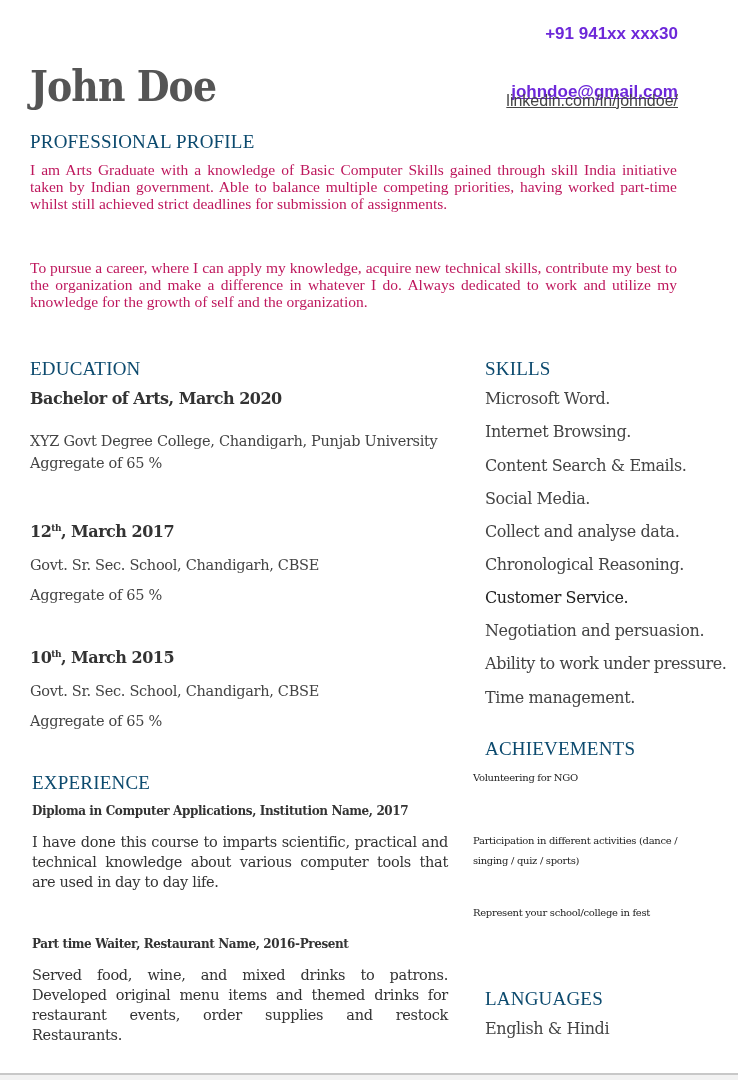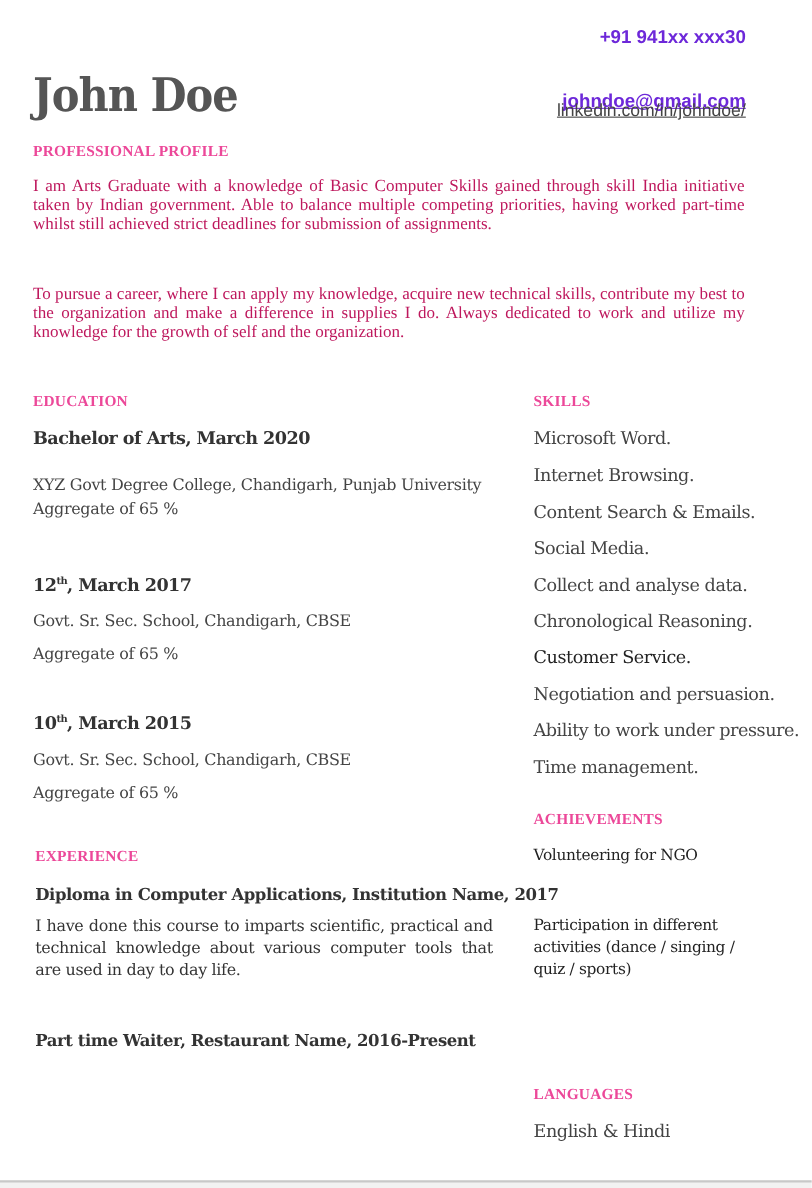"PROFESSIONAL PROFILE" .heading { color: #ec4899 -> #0c4a6e; font-size: 14px -> 19px; font-weight: bold -> normal }
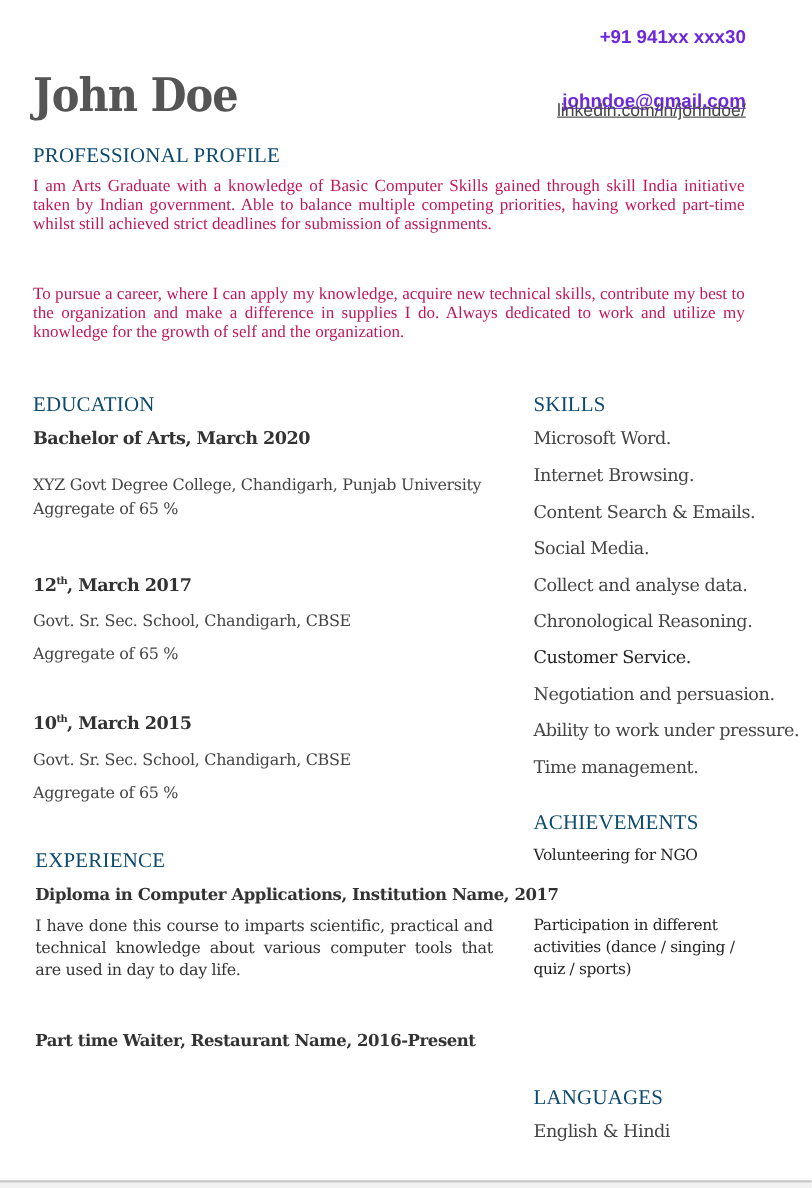"To pursue a career, where" div.para { text: supplies -> whatever }
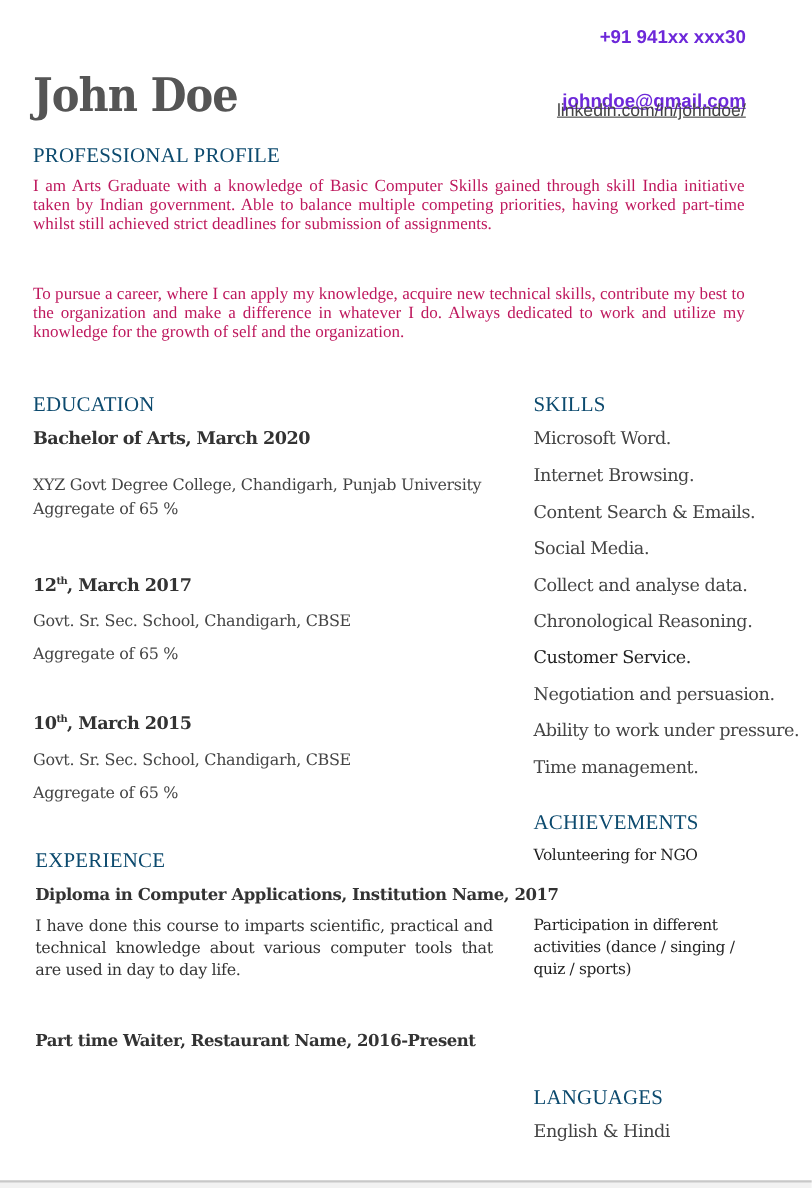"Volunteering for NGO" .ach { font-size: 14px -> 10px; left: 485px -> 473px }
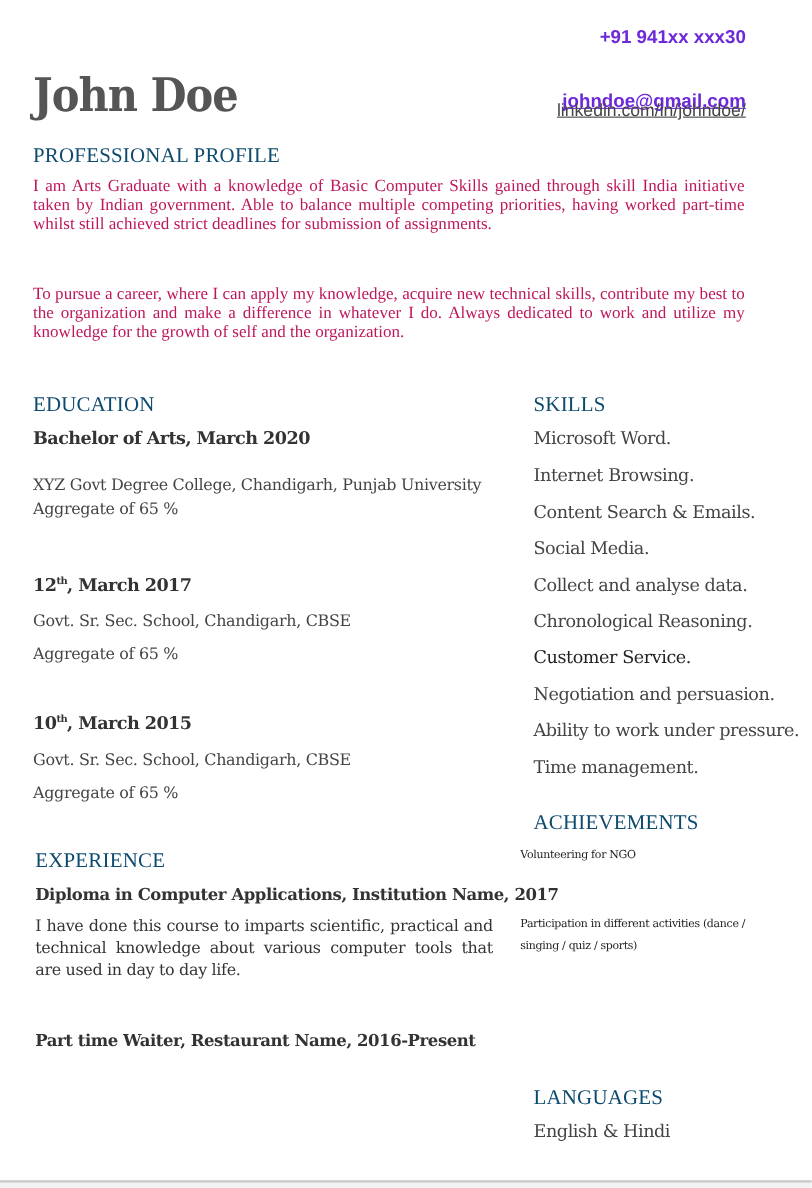"Diploma in Computer Applications," .small-bold { font-size: 15px -> 12px }
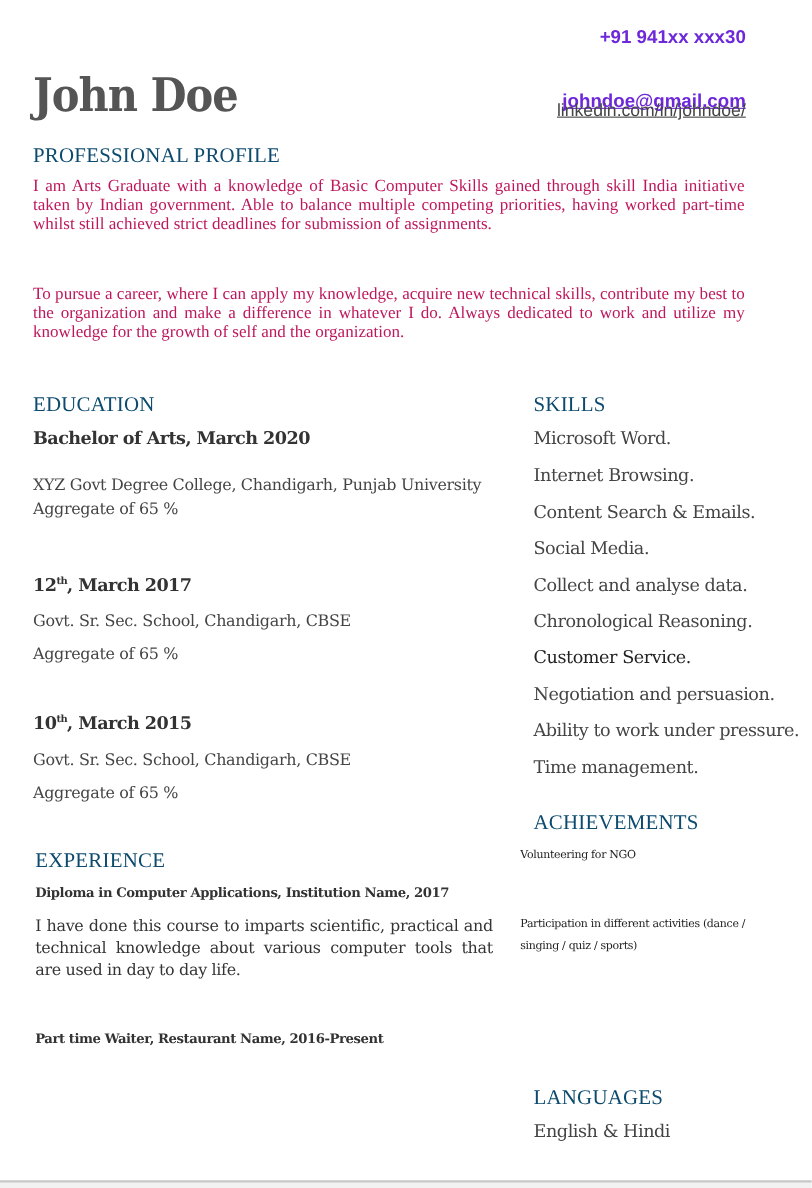"Represent your school/college in fest" div.ach { html: none -> <div>Represent your school/college in fest</div> }
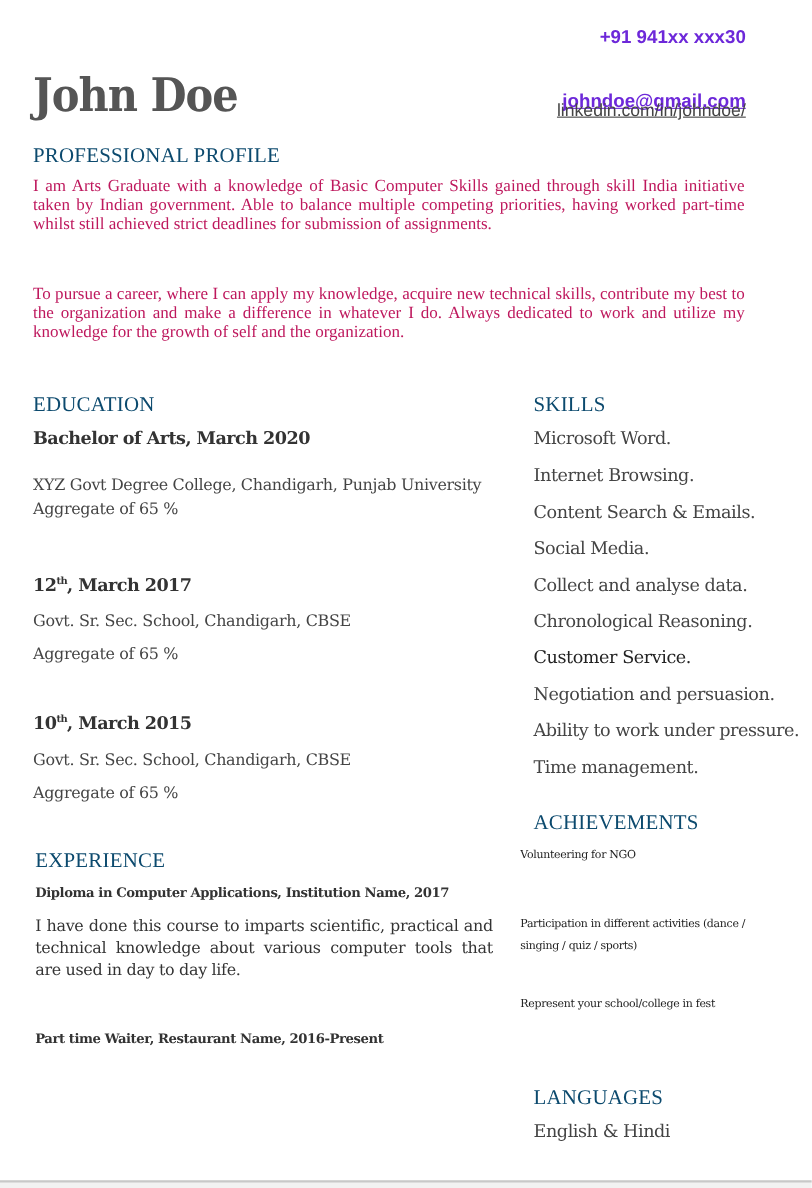"Served food, wine, and mixed" div.body-text { html: none -> <div>Served food, wine, and mixed drinks to patrons. Developed original menu items and themed drinks for restaurant events, order supplies and restock Restaurants.</div> }
